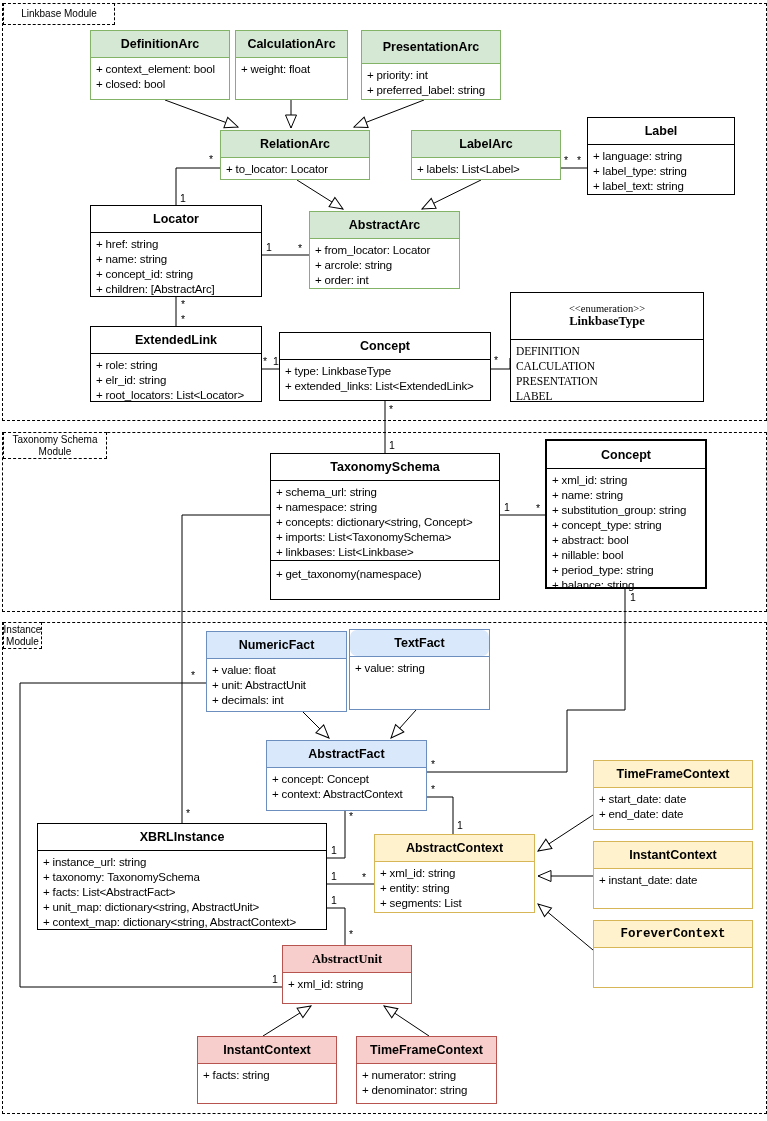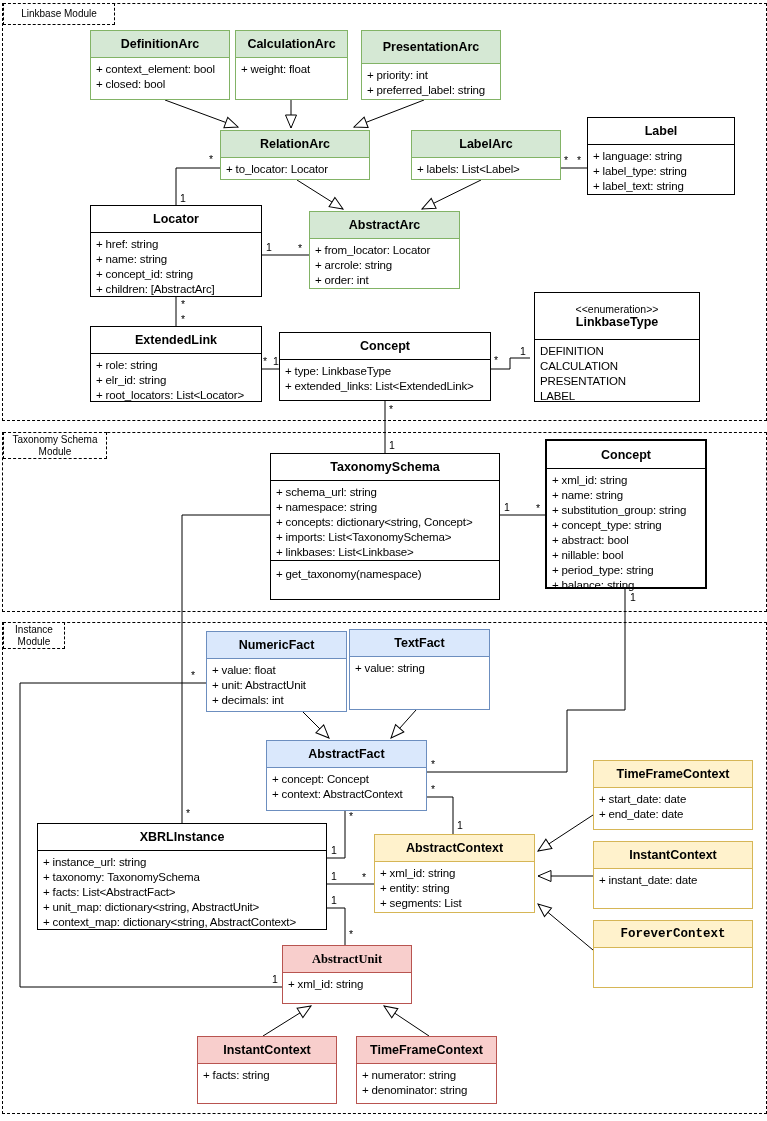"<<enumeration>>" div.uml-class { font-family: none -> Liberation Serif, serif; left: 534px -> 510px; width: 166px -> 194px }
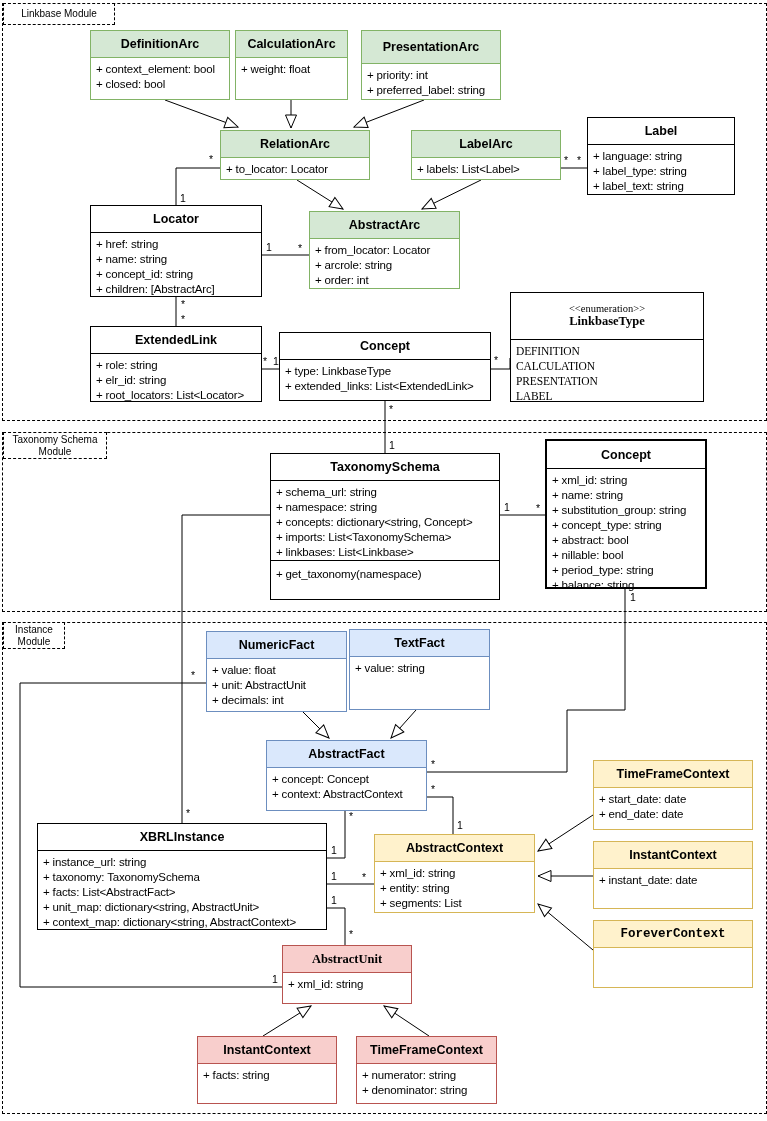"Instance Module" div.module-label { width: 62px -> 39px }
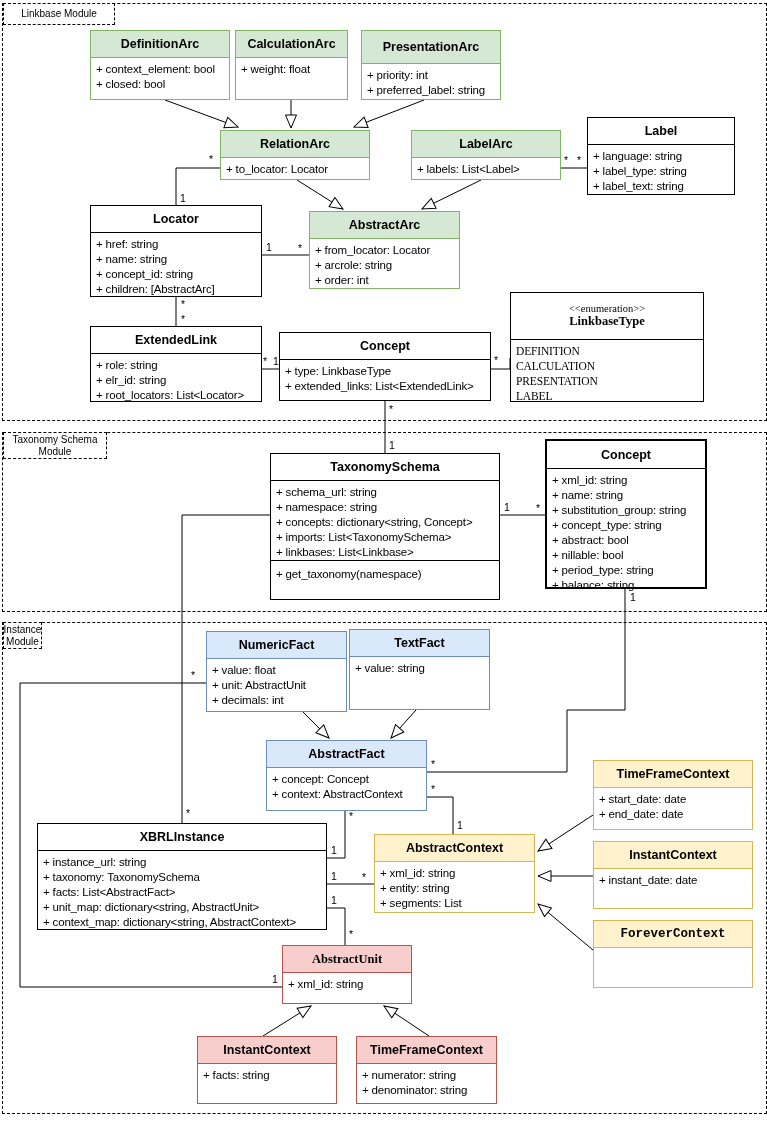"TextFact" div.uml-header { border-radius: none -> 7px }
